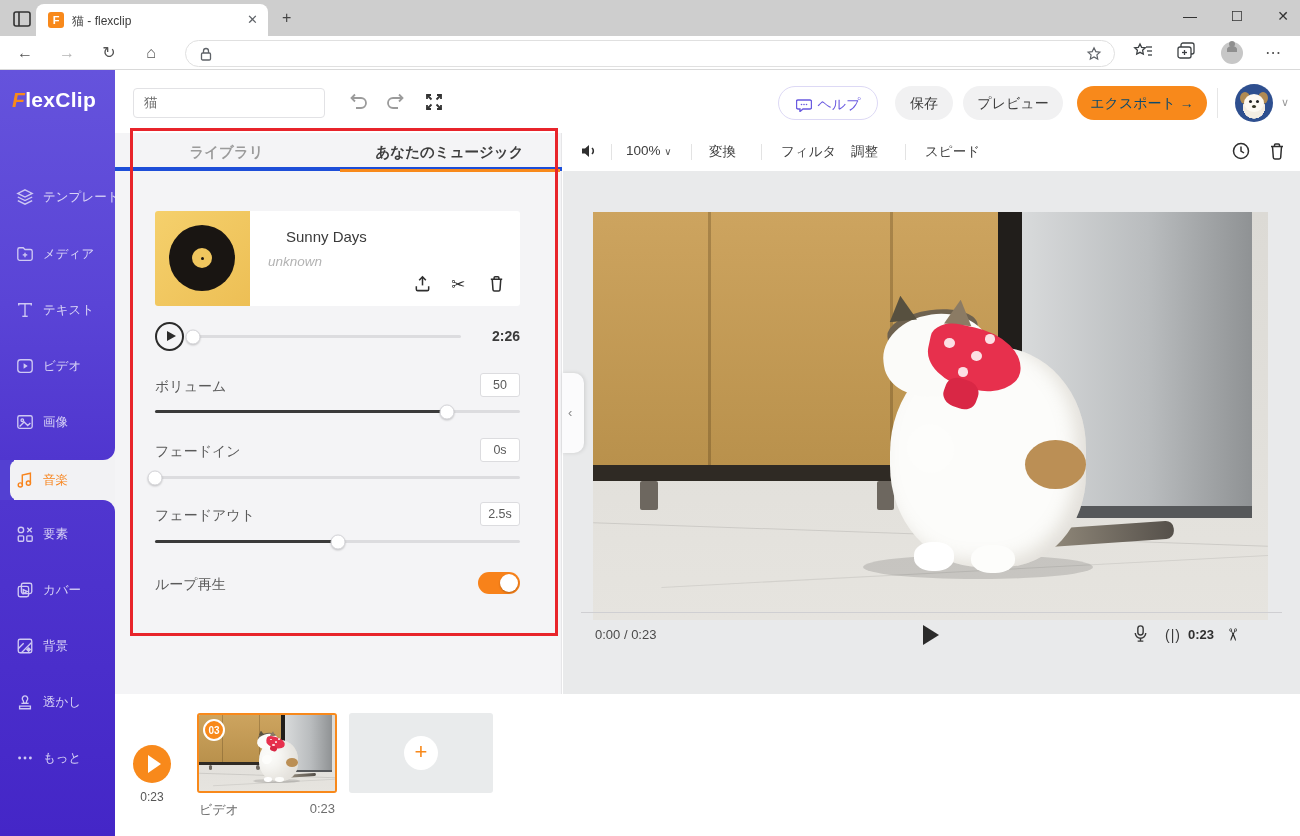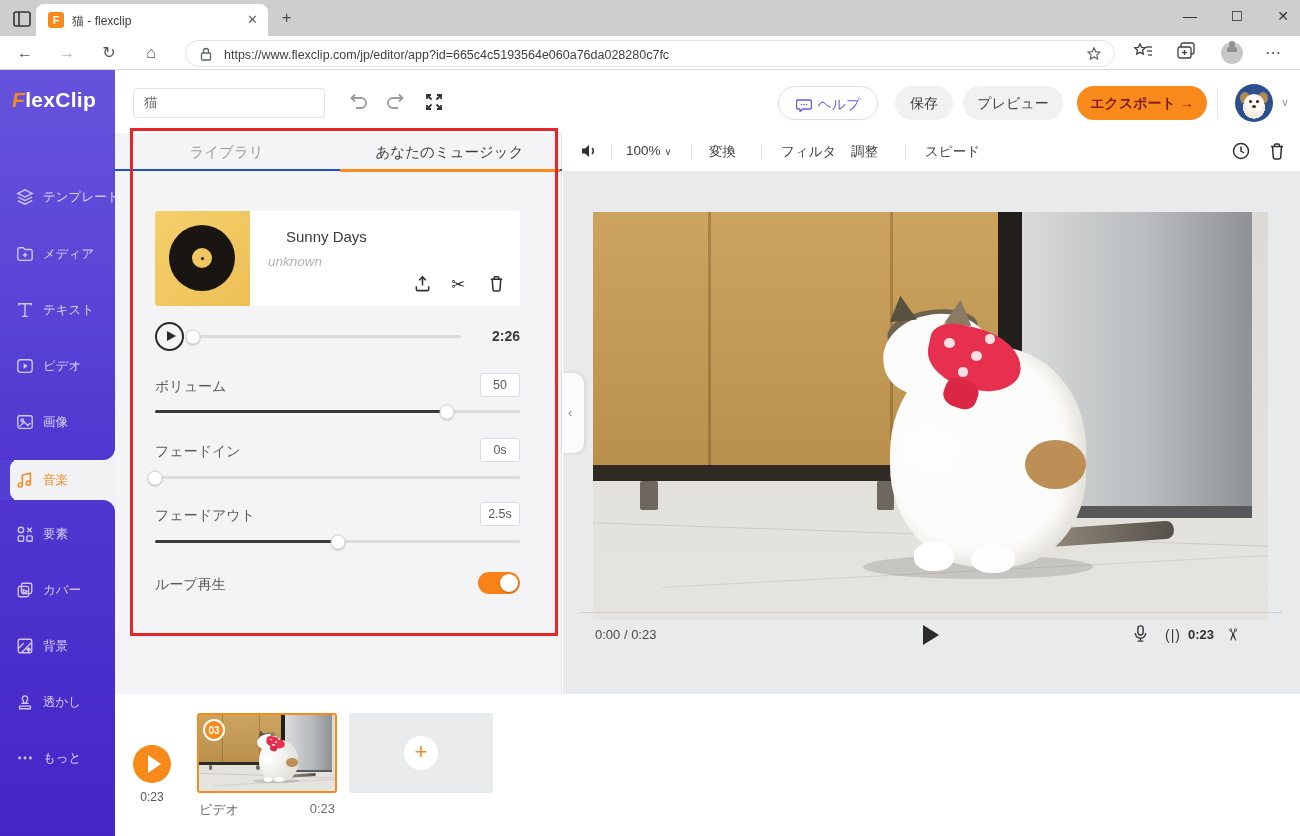"https://www.flexclip.com/jp/editor/app?i" div.abs { html: <div>https://www.flexclip.com/jp/editor/app?id=665c4c5193564e060a76da028280c7fc</div> -> none }
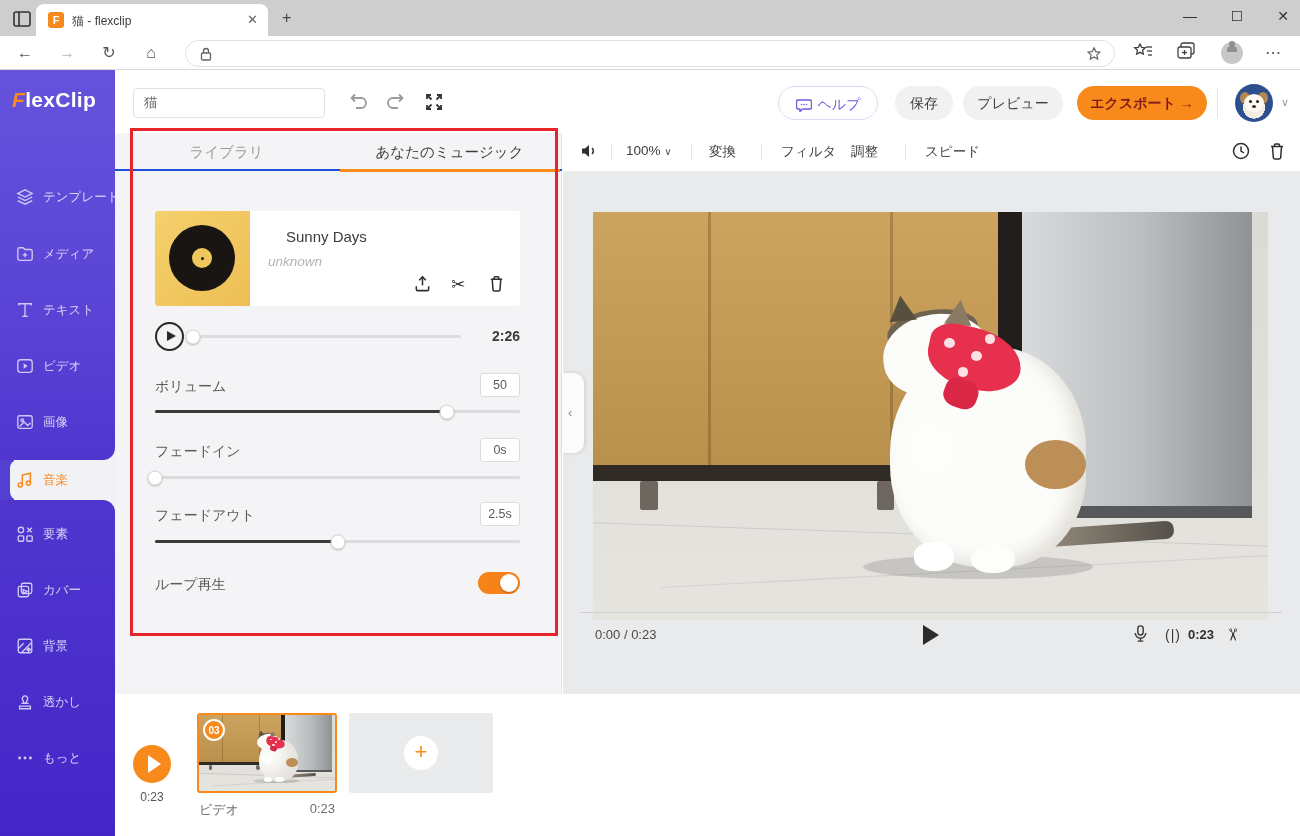"エクスポート →" #export-btn { color: #7f1d1d -> #0c4a6e; font-weight: bold -> normal }
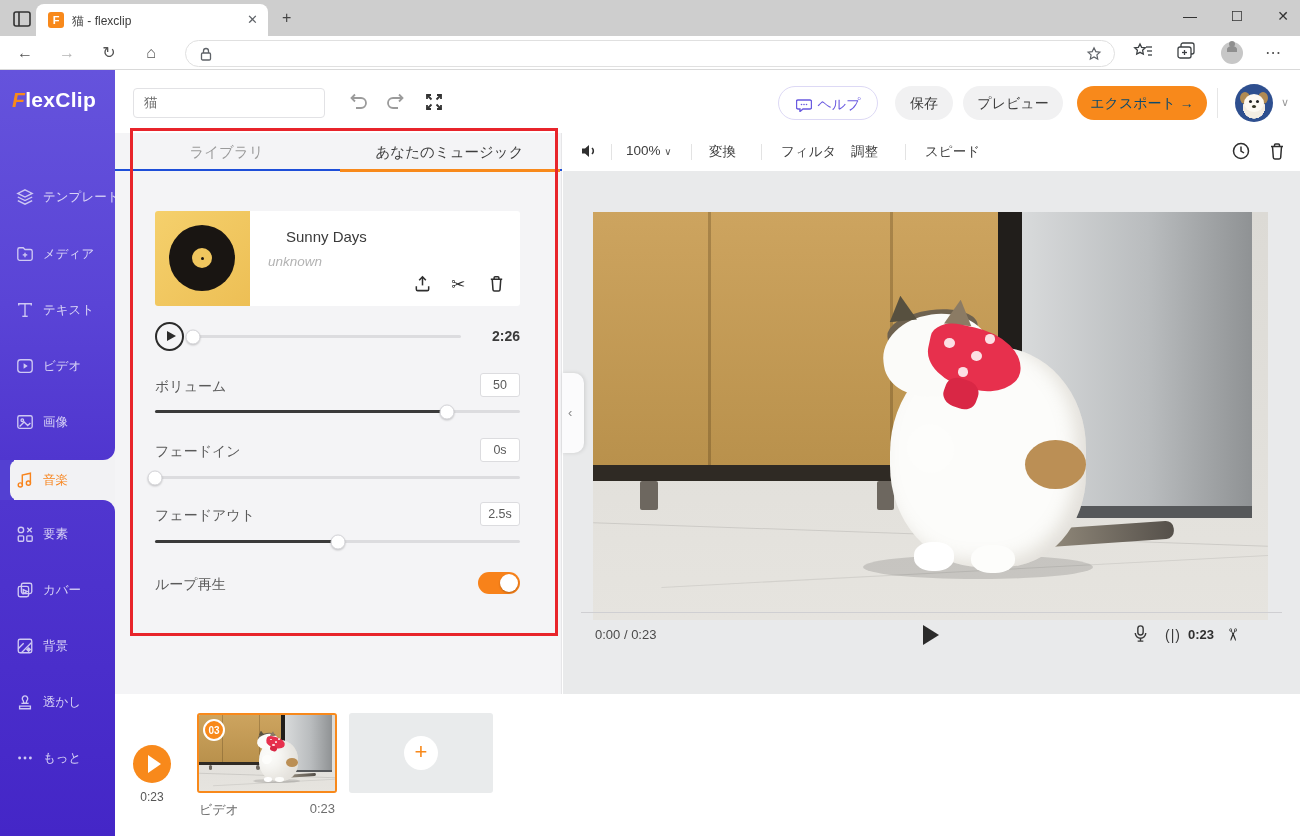"ライブラリ" .ptabs { border-bottom: 2px solid #1d4ed8 -> 4px solid #1d4ed8; font-weight: none -> bold }
